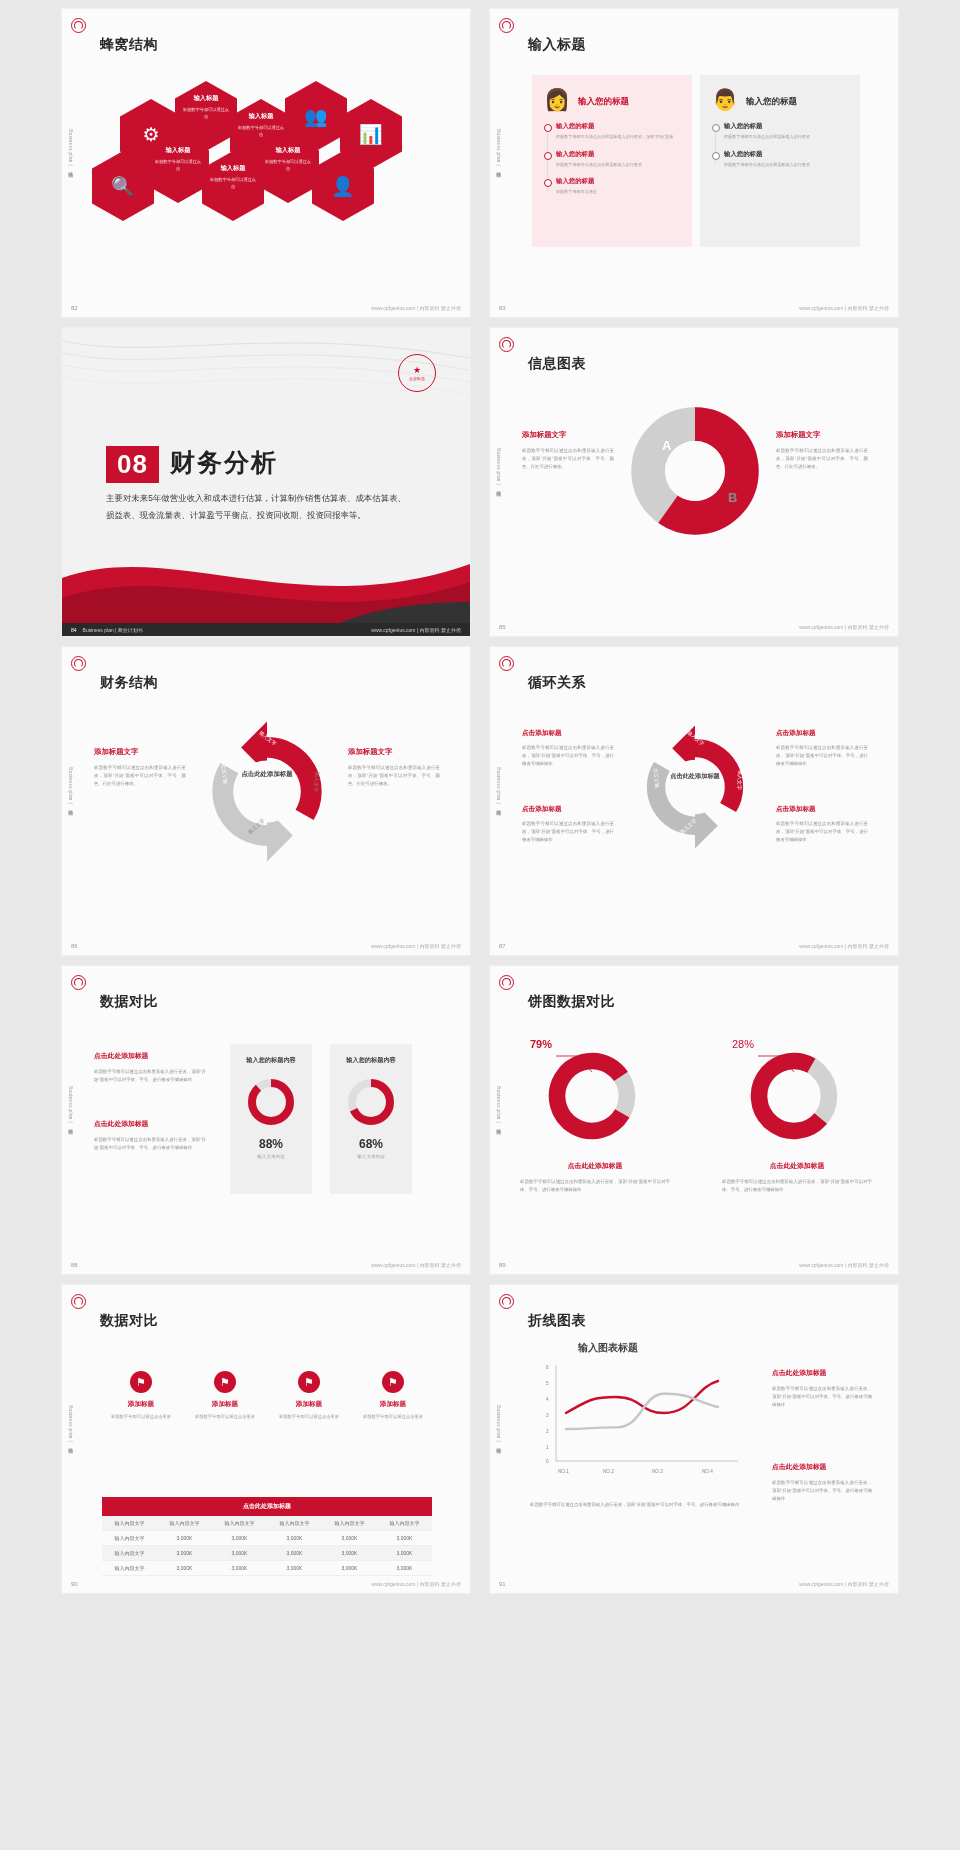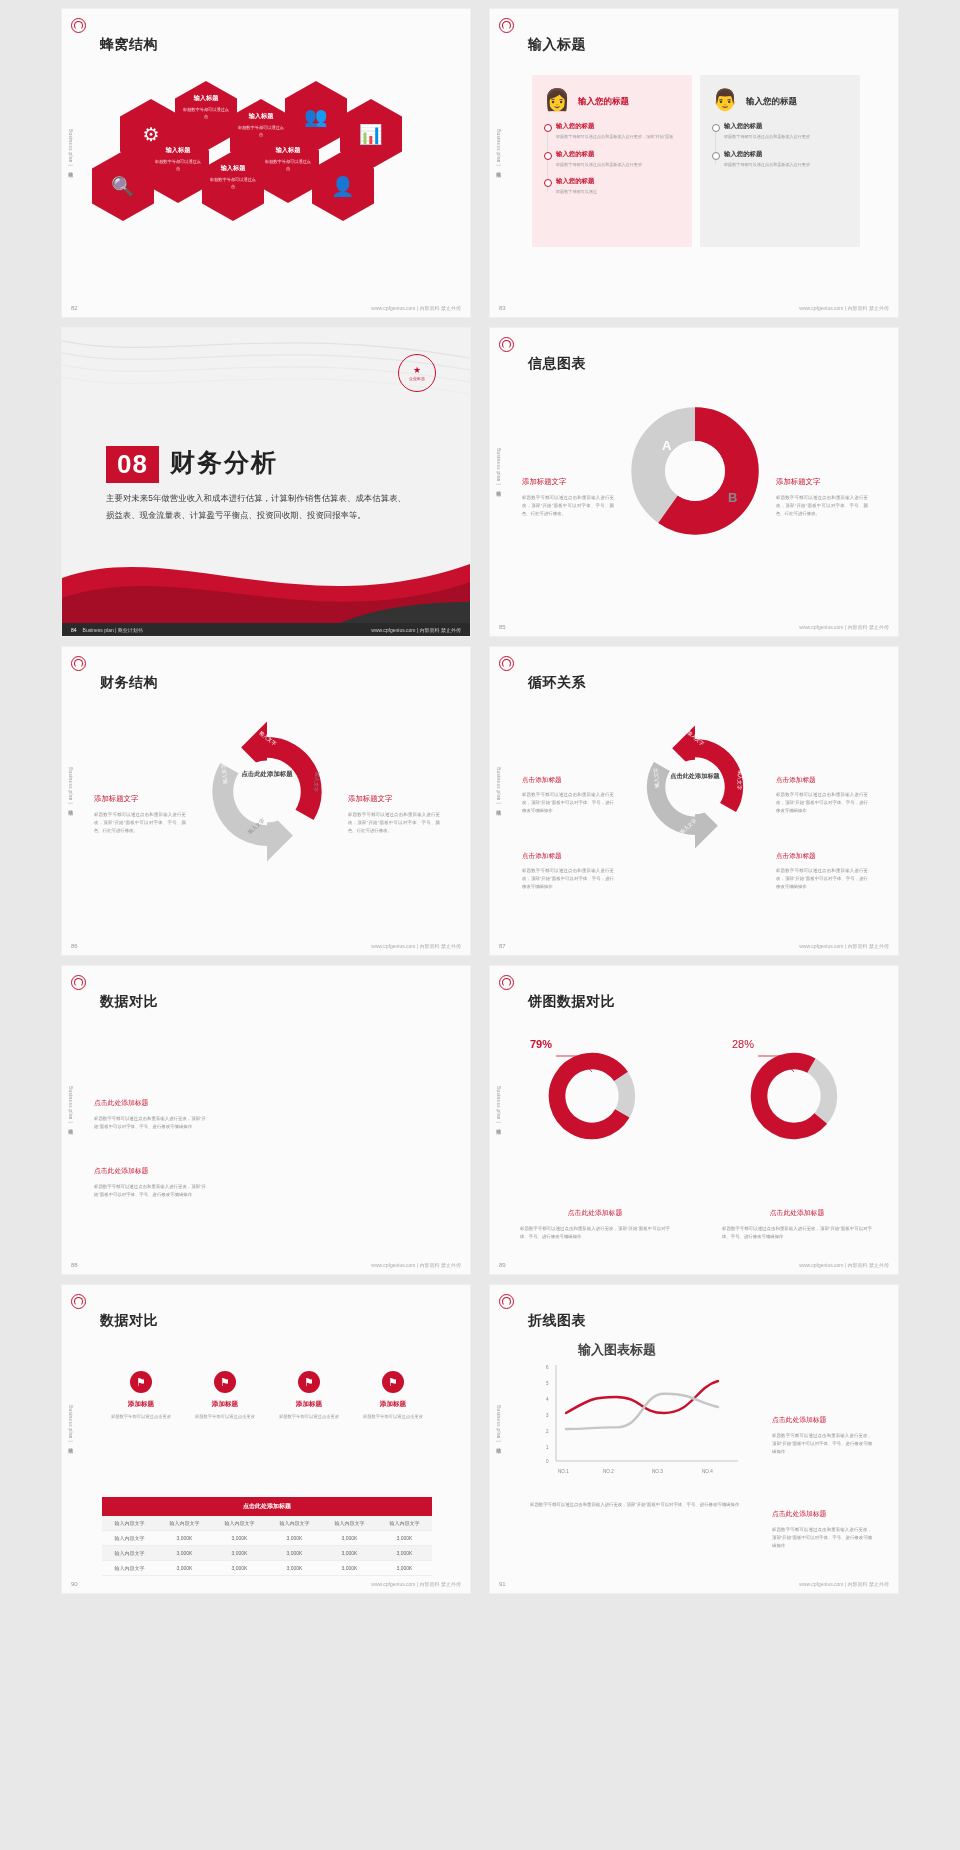"添加标题文字" .sidecol .h { font-weight: normal -> bold; margin-top: 47px -> none }
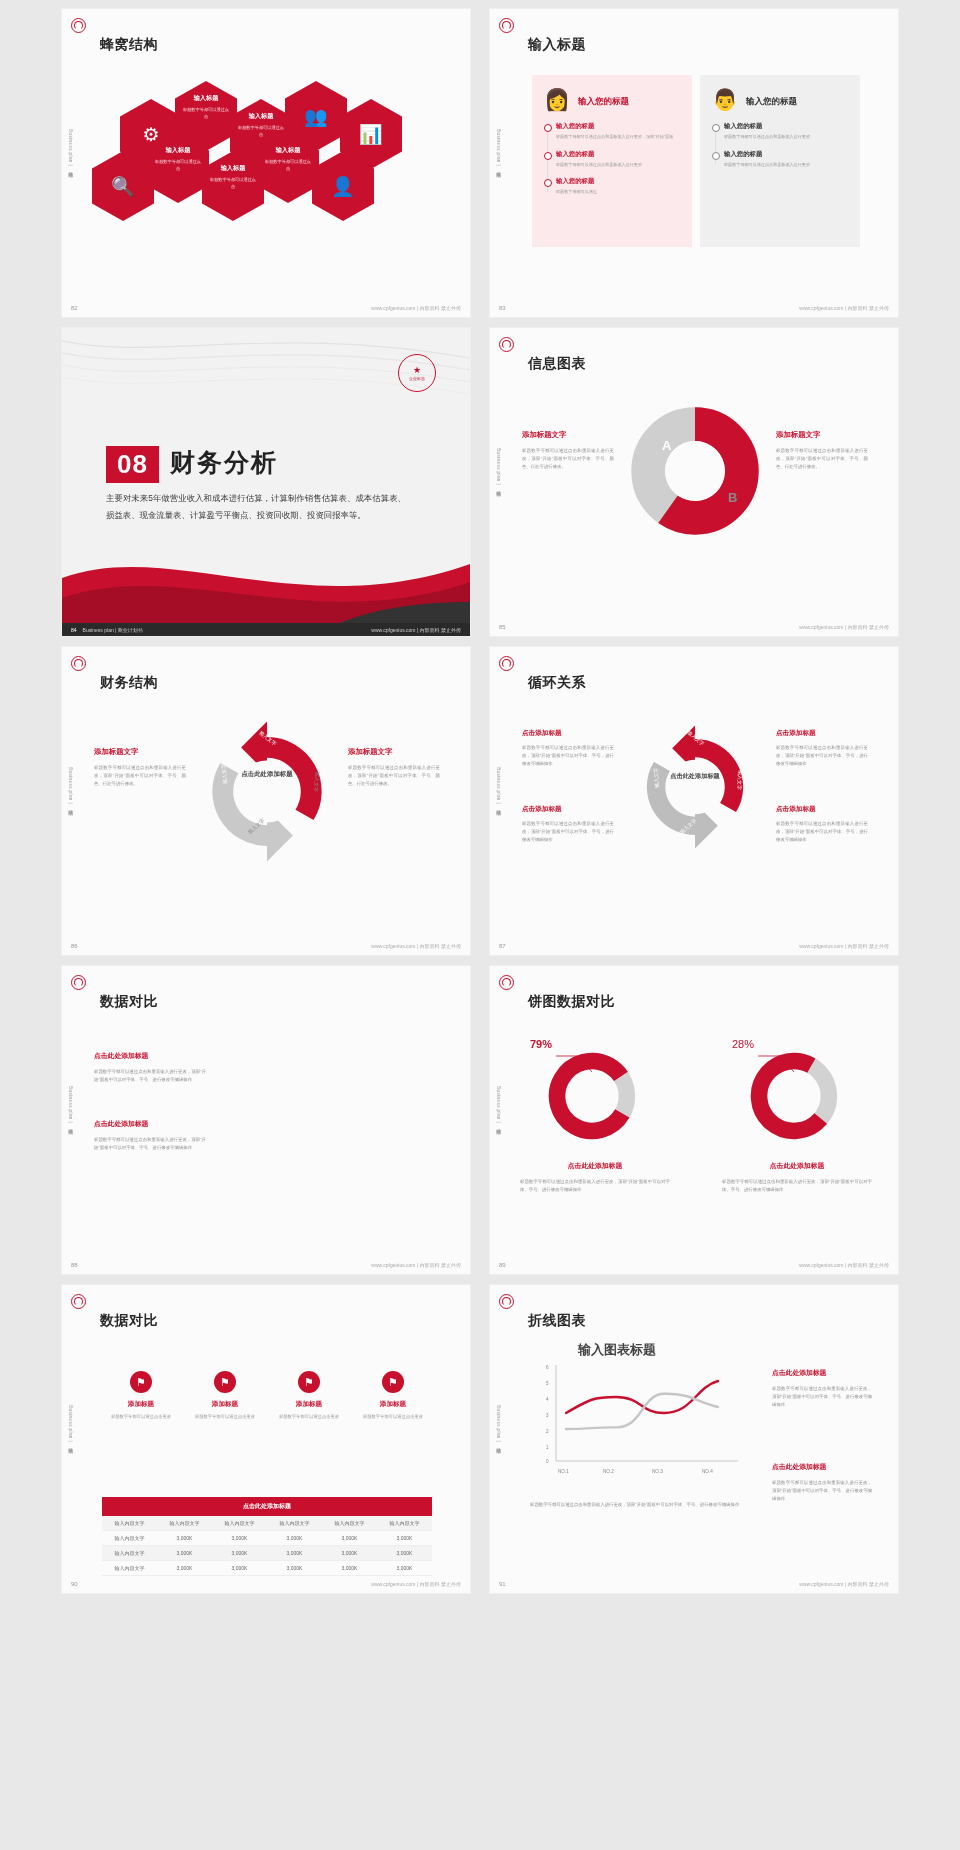"88%" div.card { html: none -> <div> <div>输入您的标题内容</div> <svg> <circle></circle> <circle></circle> </svg> <div>88%</div> <div>输入文本内容</div> </div> }
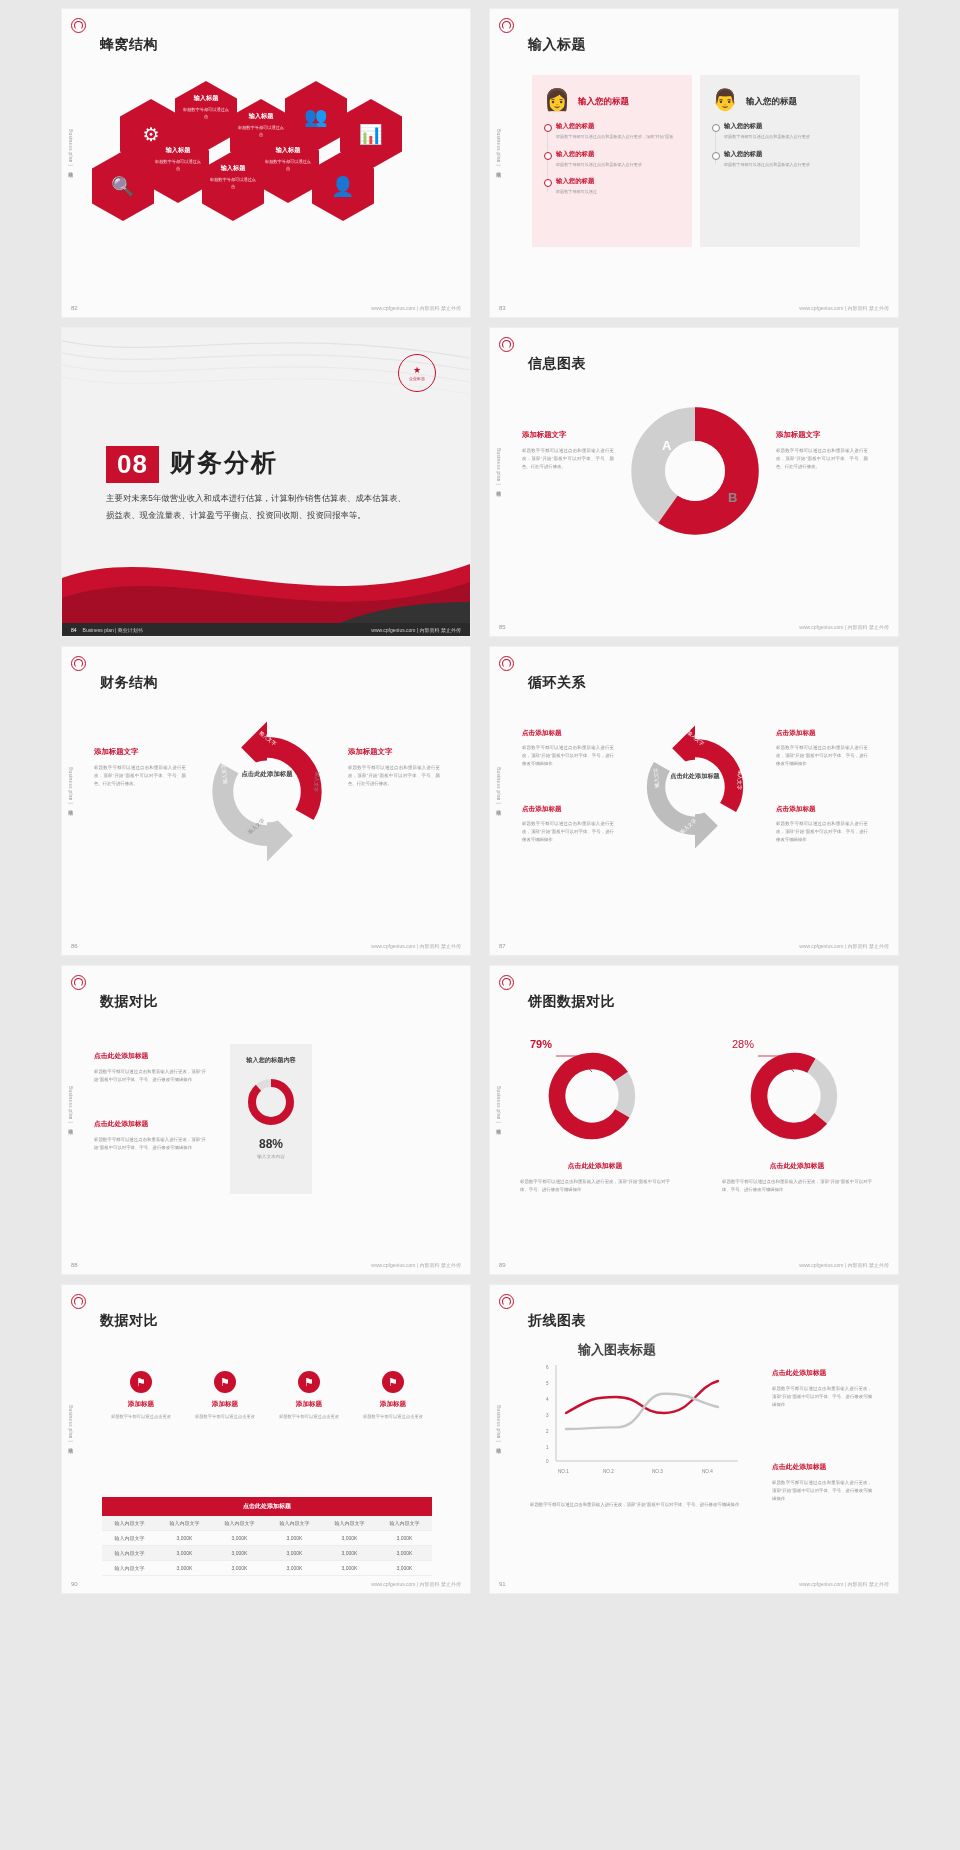"68%" div.card { html: none -> <div> <div>输入您的标题内容</div> <svg> <circle></circle> <circle></circle> </svg> <div>68%</div> <div>输入文本内容</div> </div> }
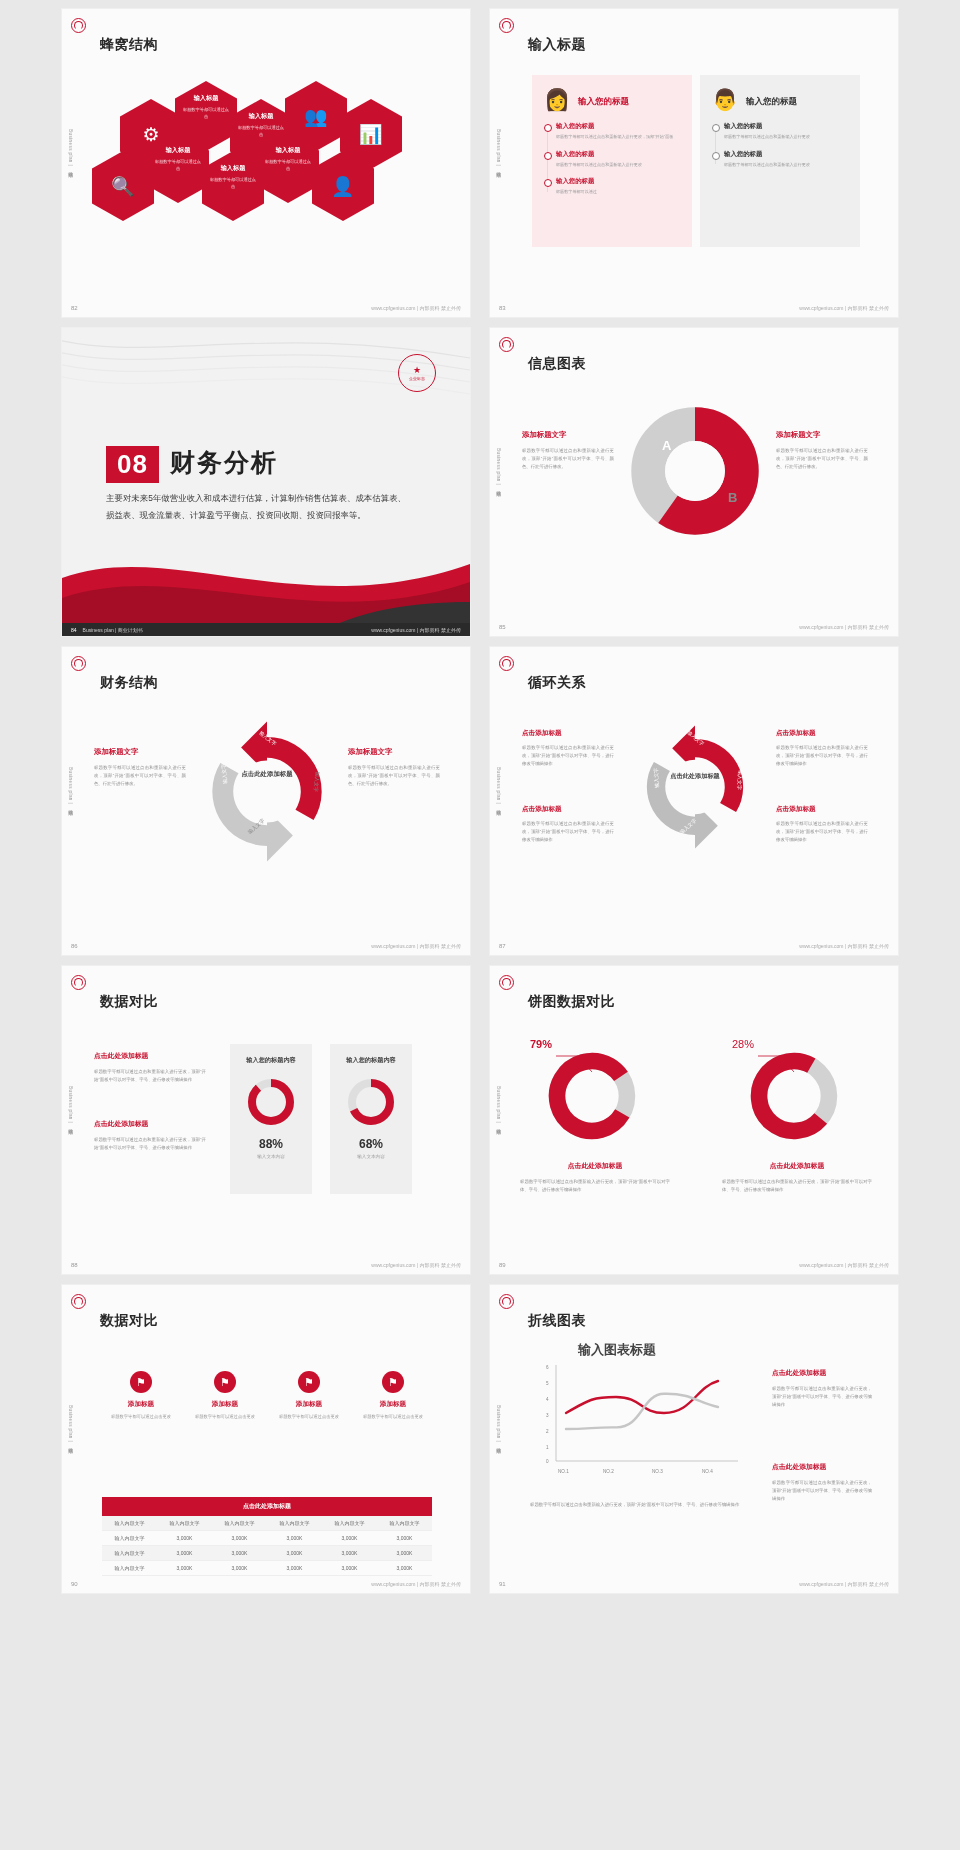"输入图表标题" .charttitle { font-size: 13px -> 10px }
